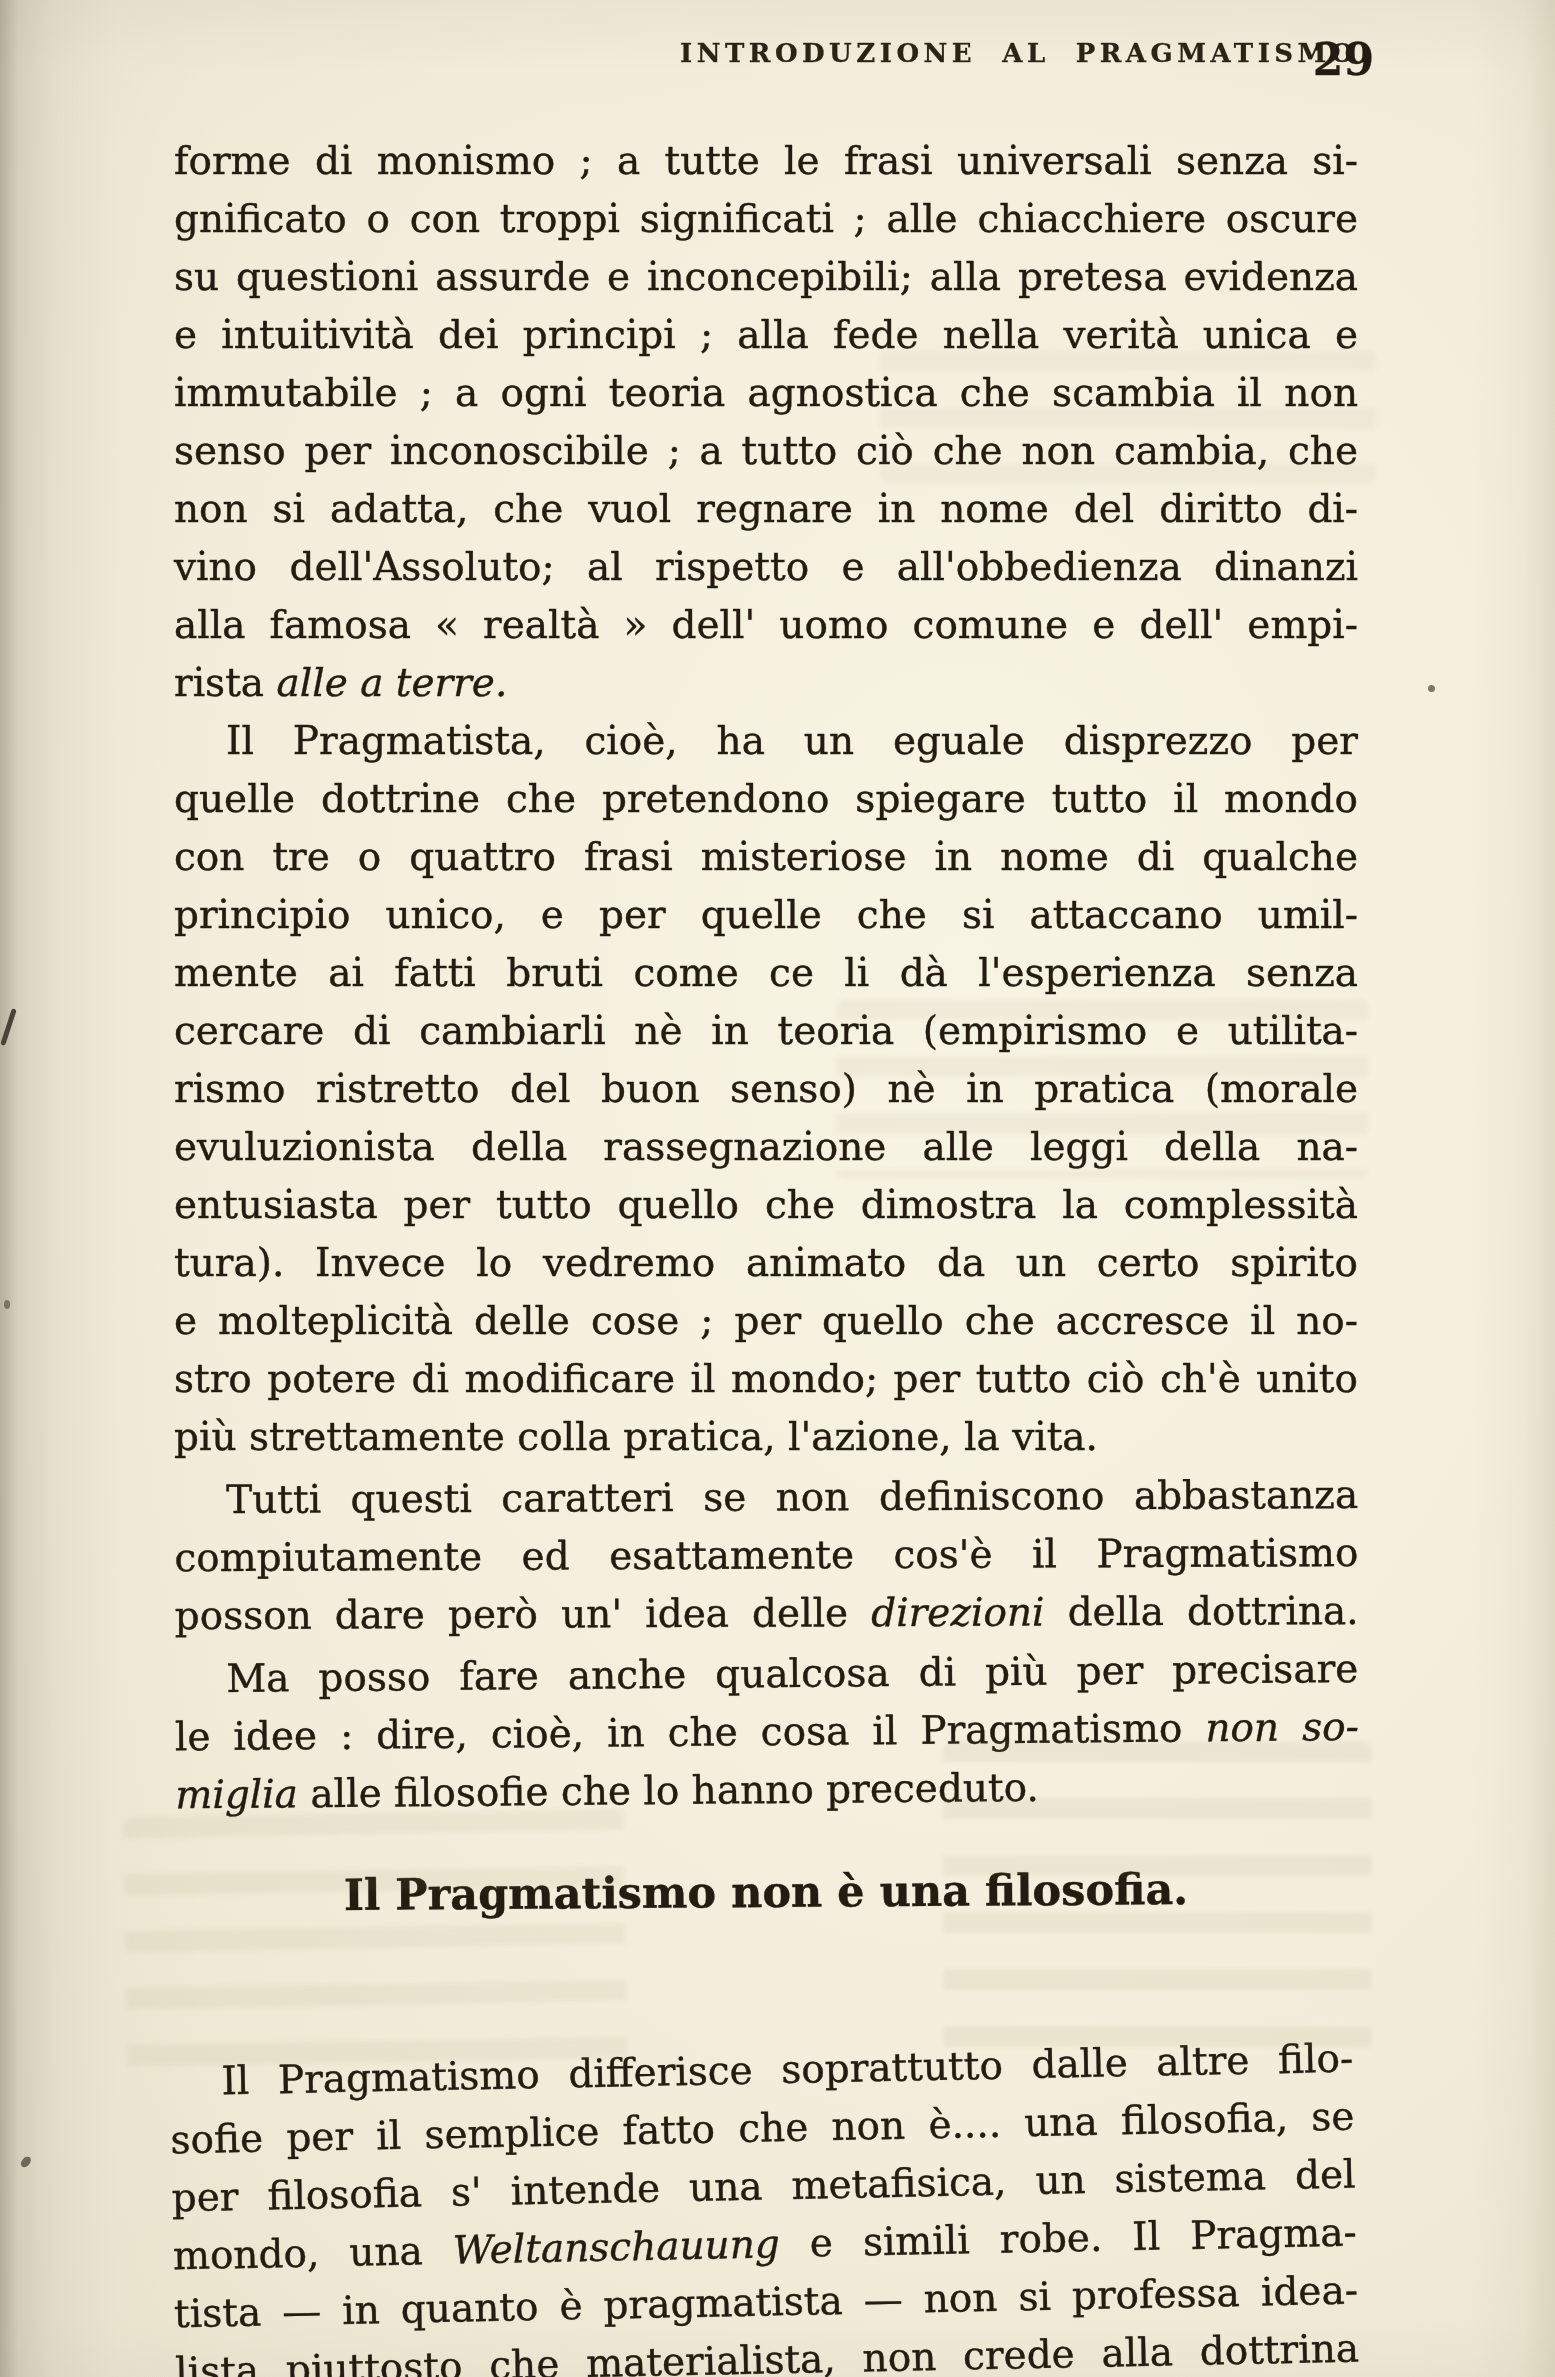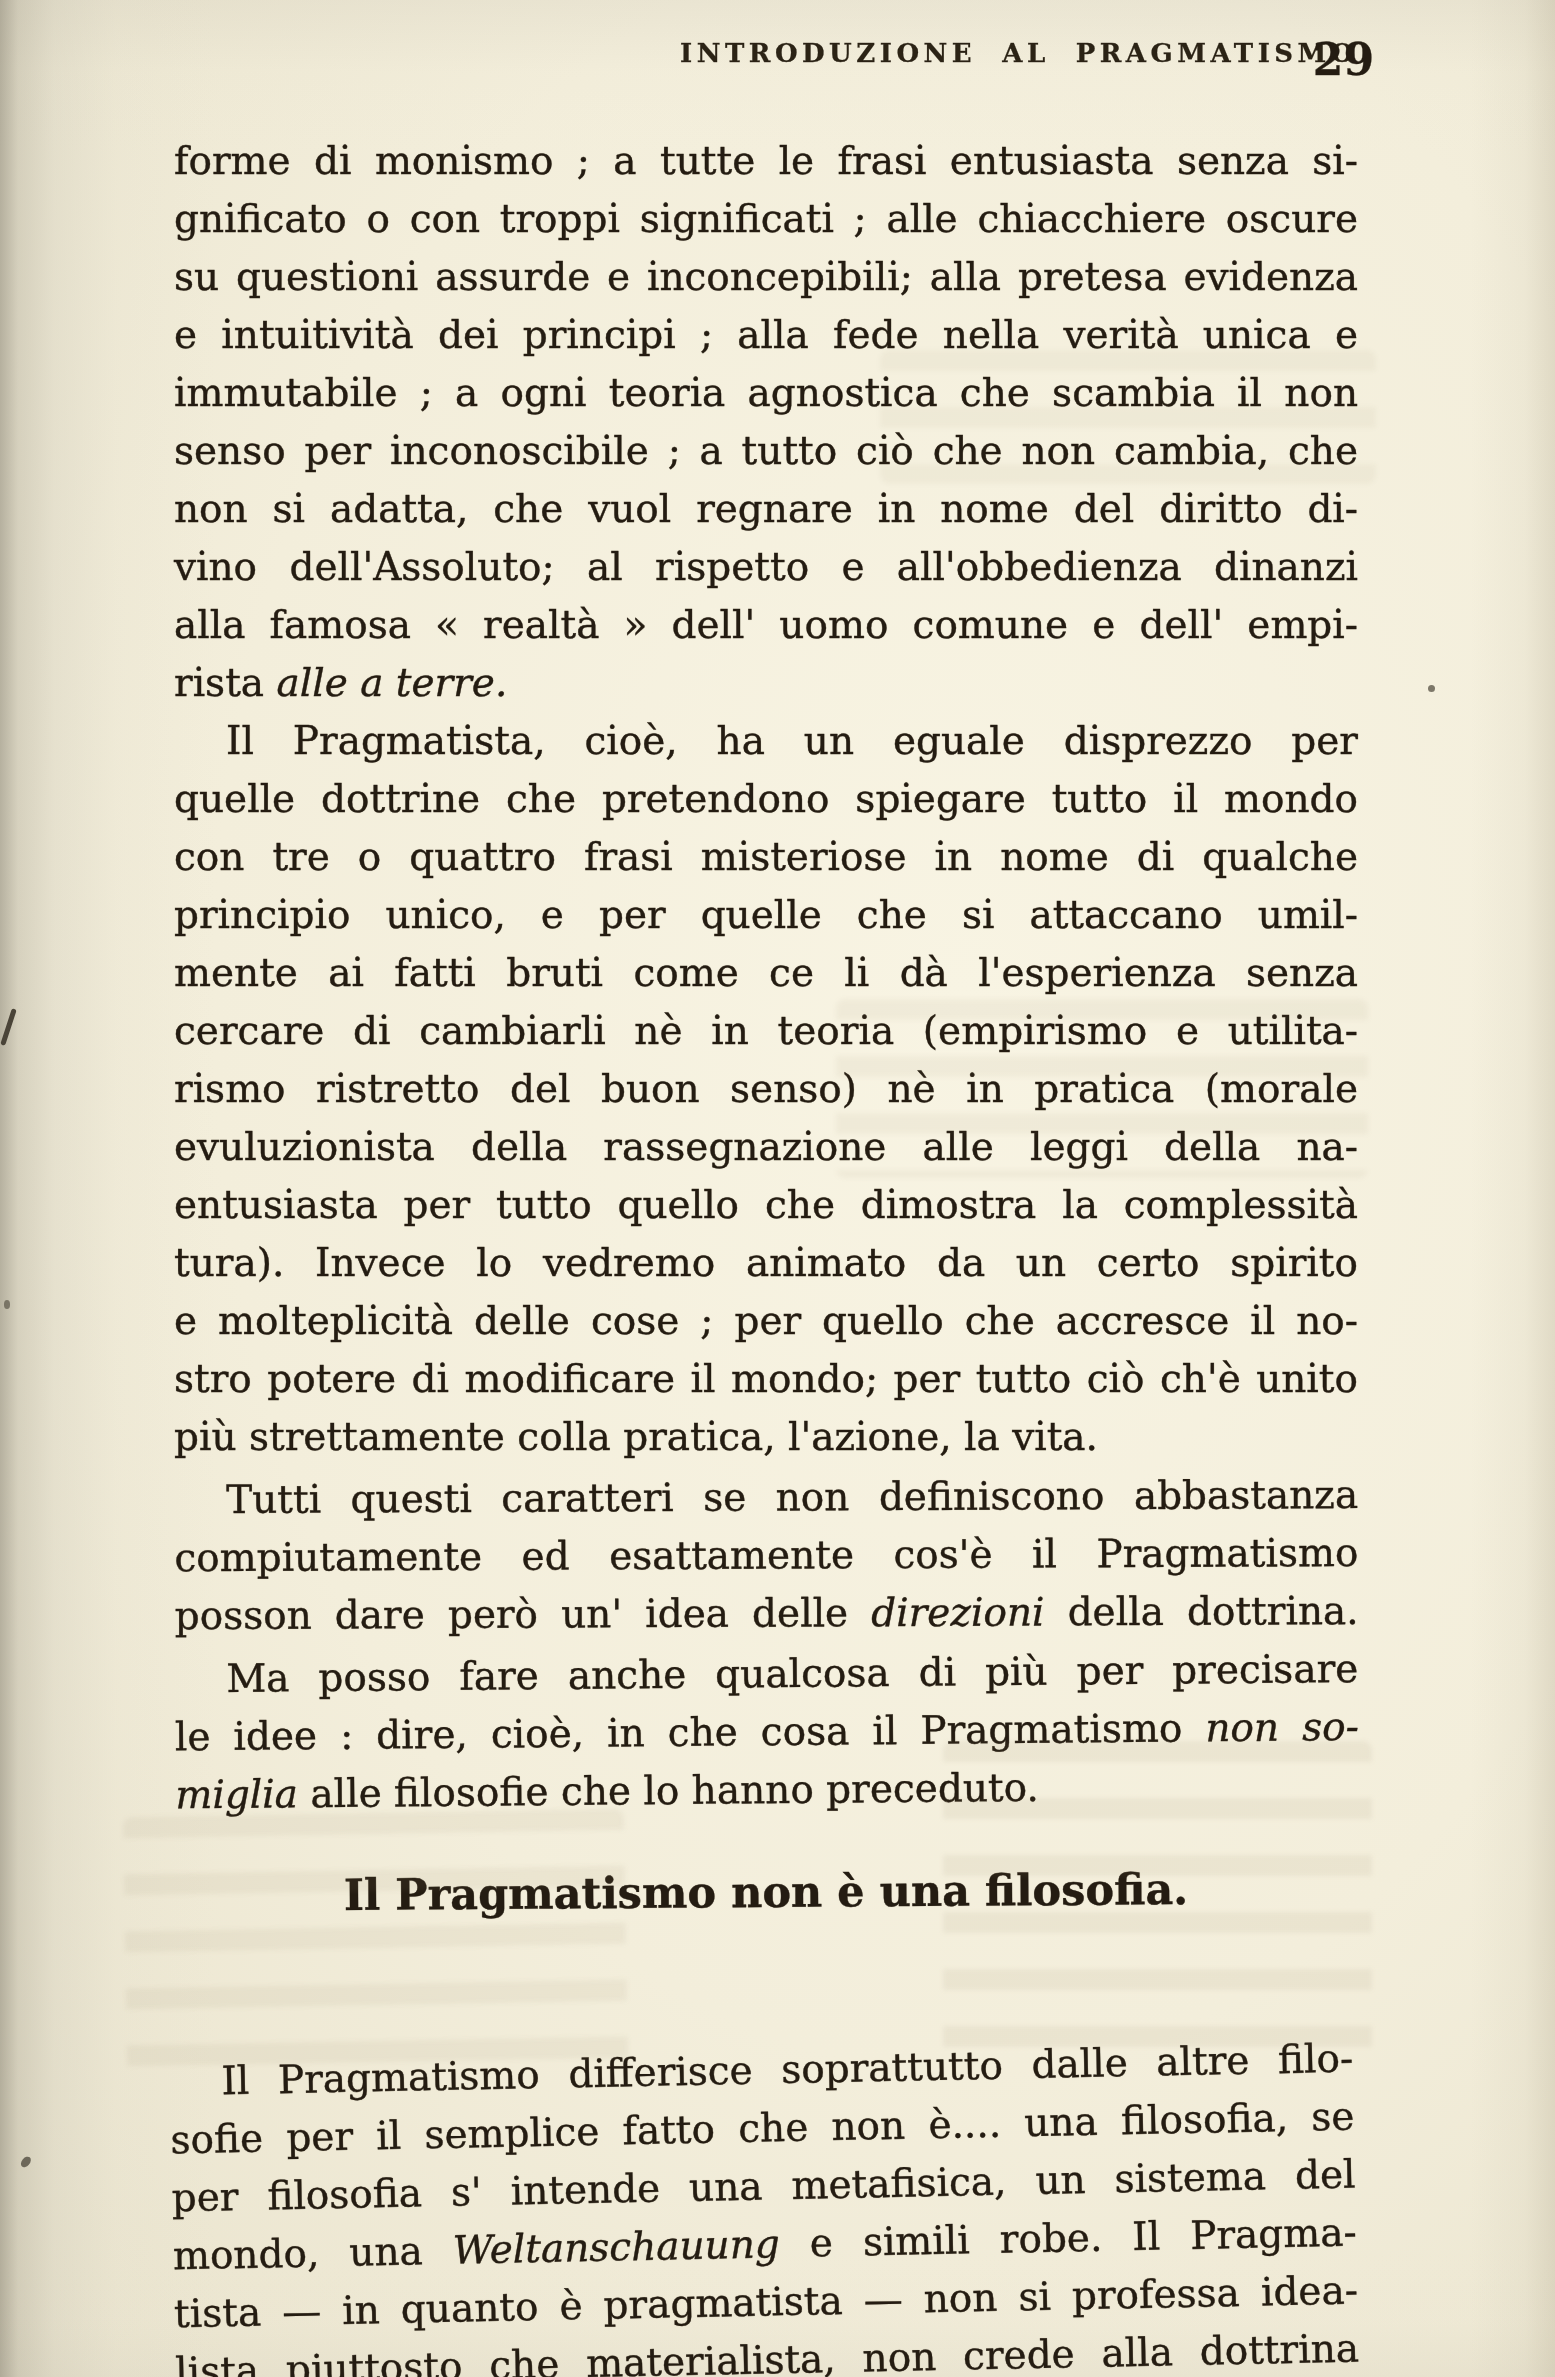"forme di monismo ; a" span { text: entusiasta -> universali }
